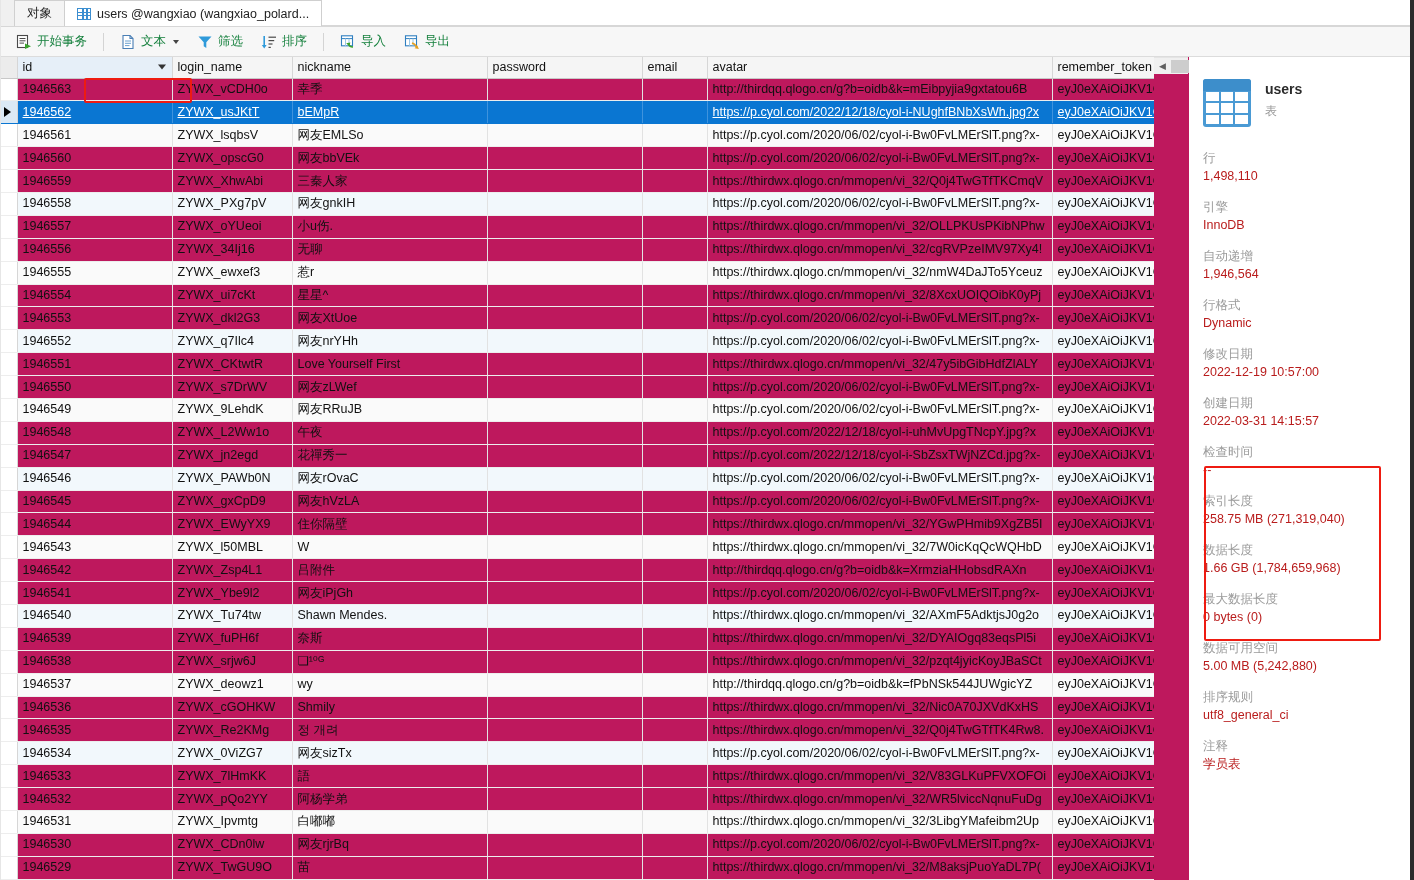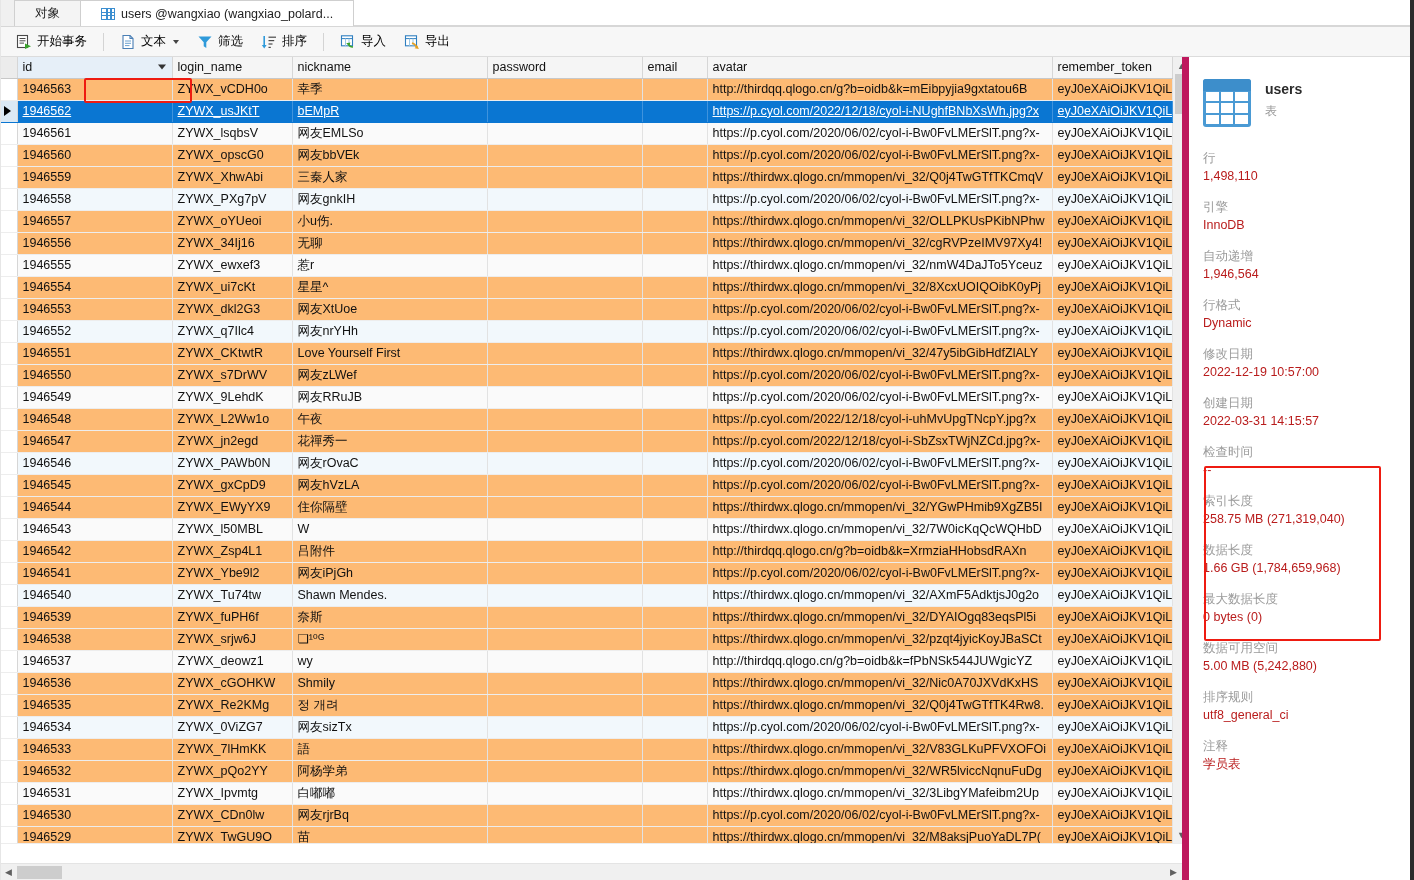"对象" .tab { padding: 0 20px -> 0 12px }
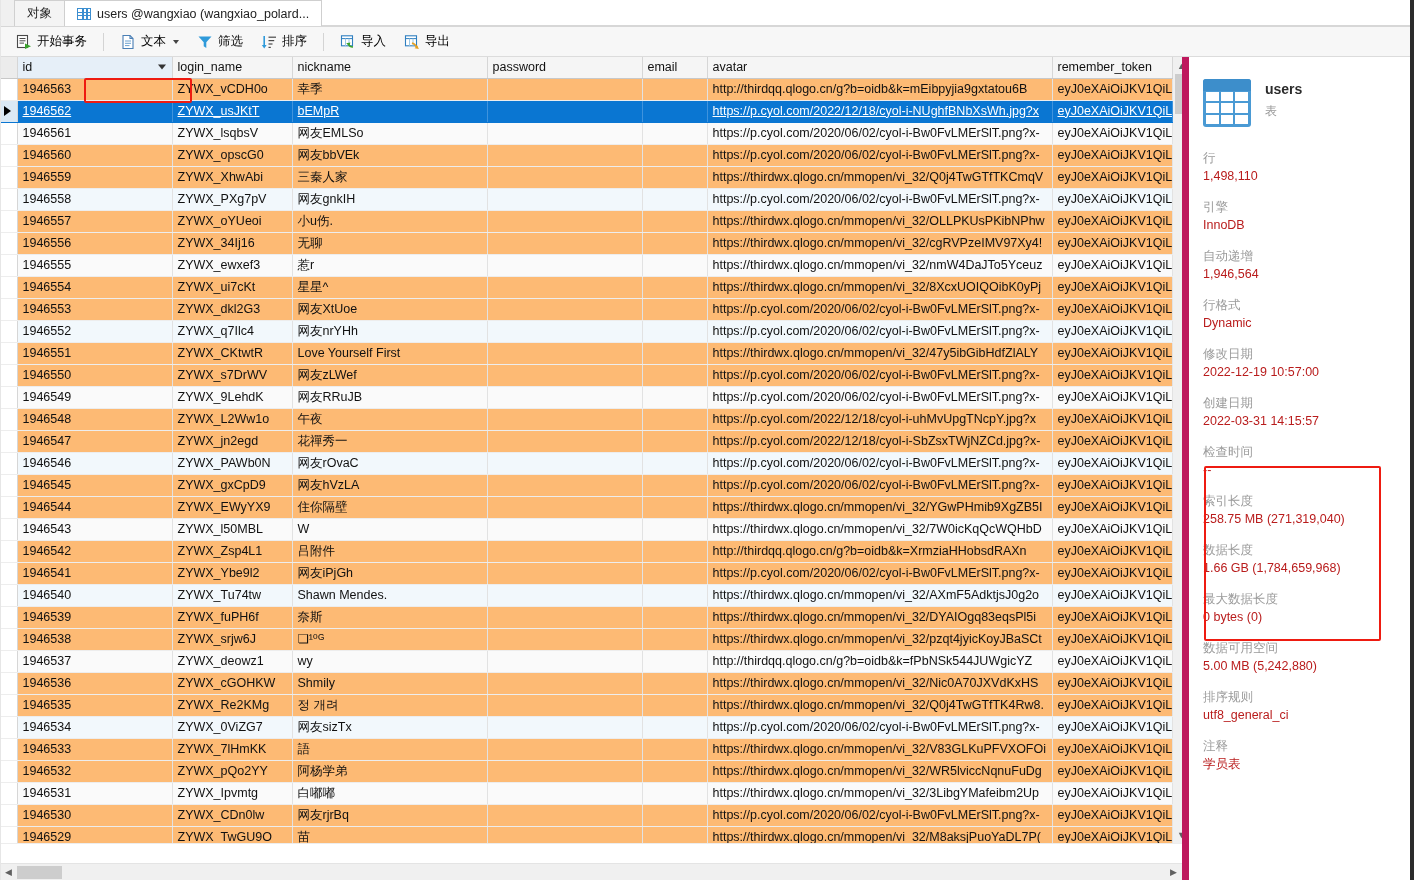"开始事务" .tb-btn { color: #000000 -> #15803d }
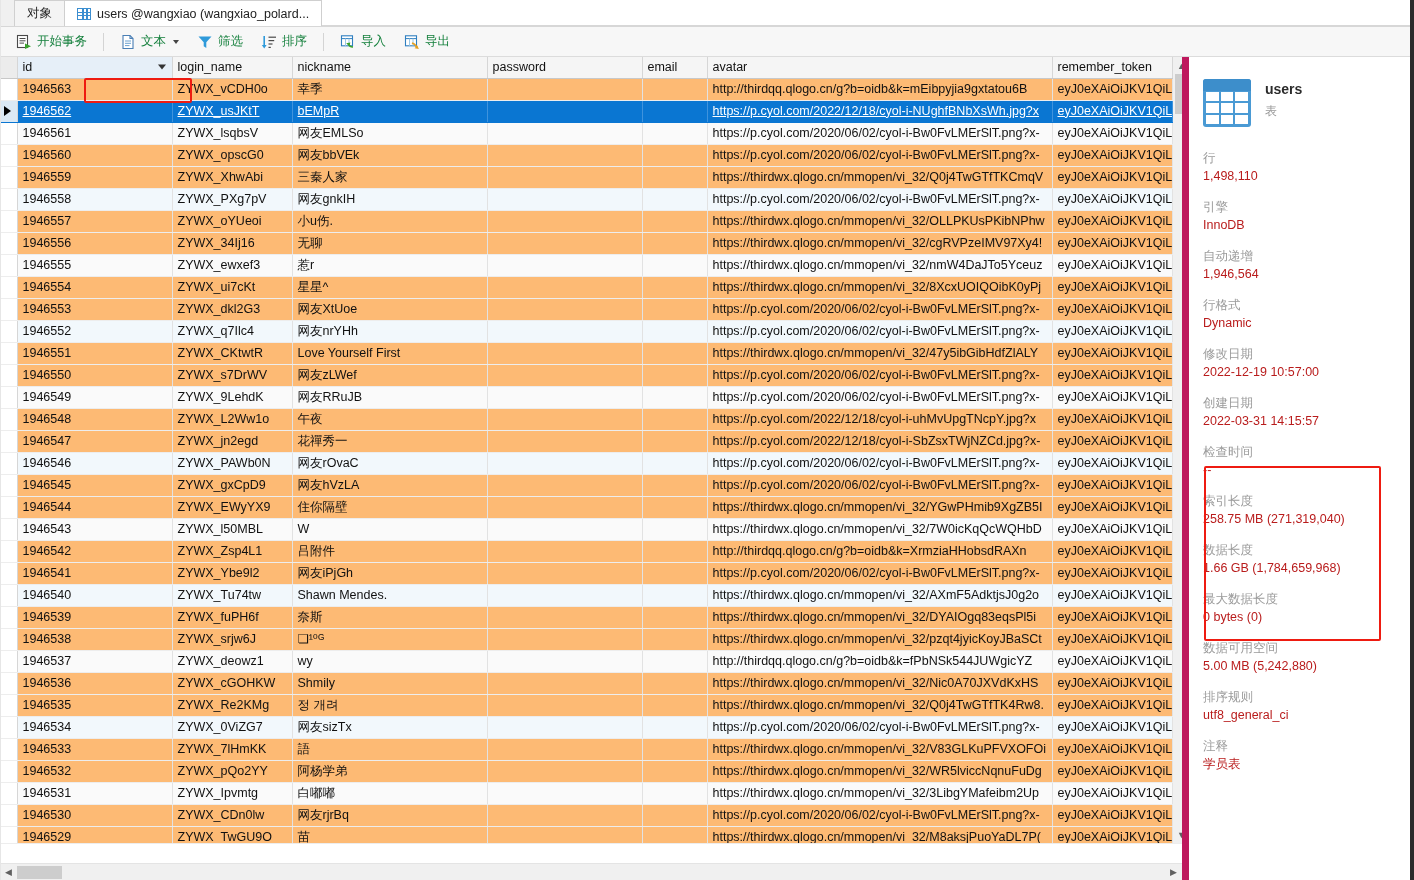"id" .gridwrap { background: #fdba74 -> #be185d; border-right: 7px solid #be185d -> 1px solid #be185d; flex-direction: column -> row }
